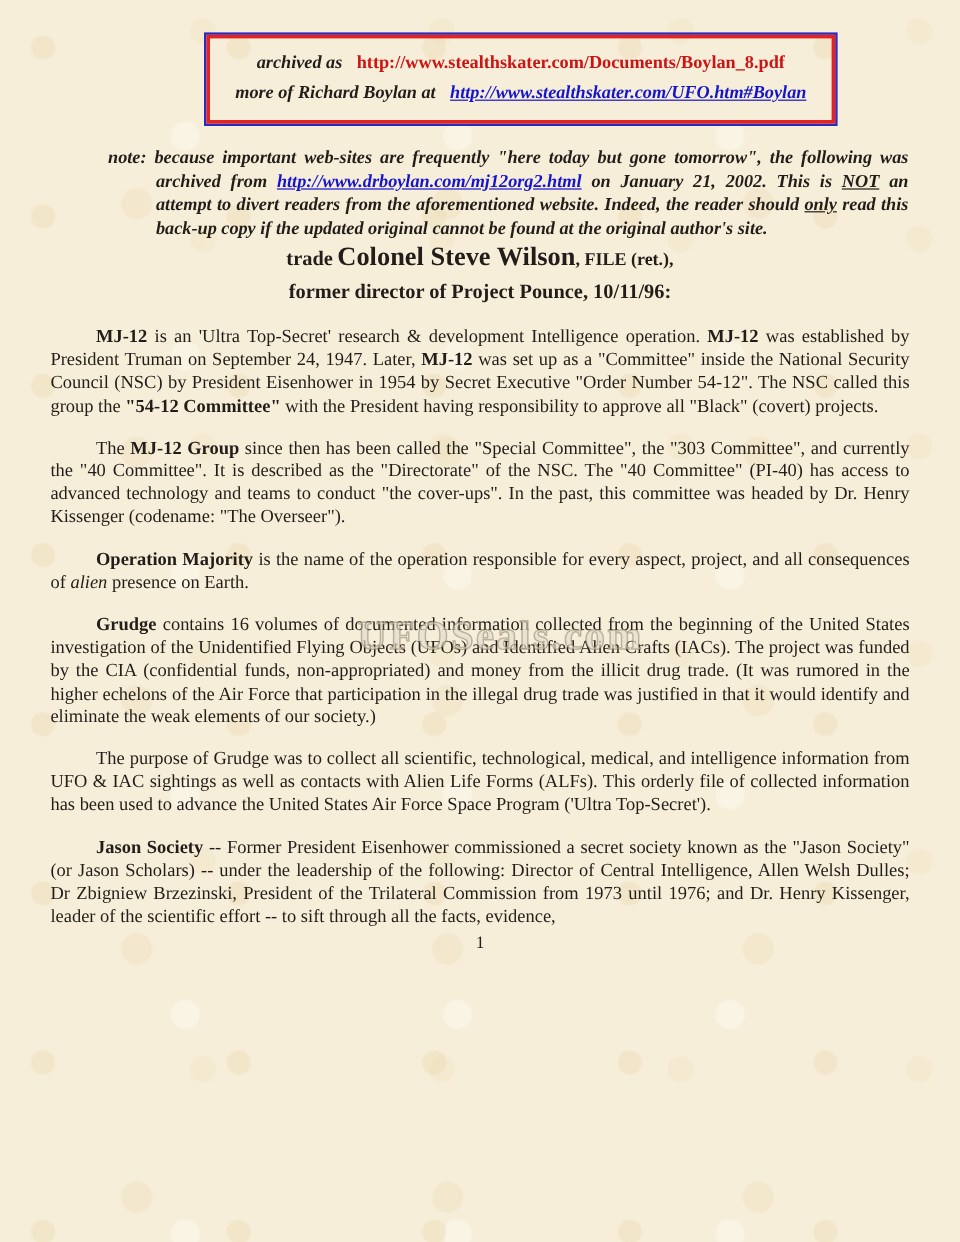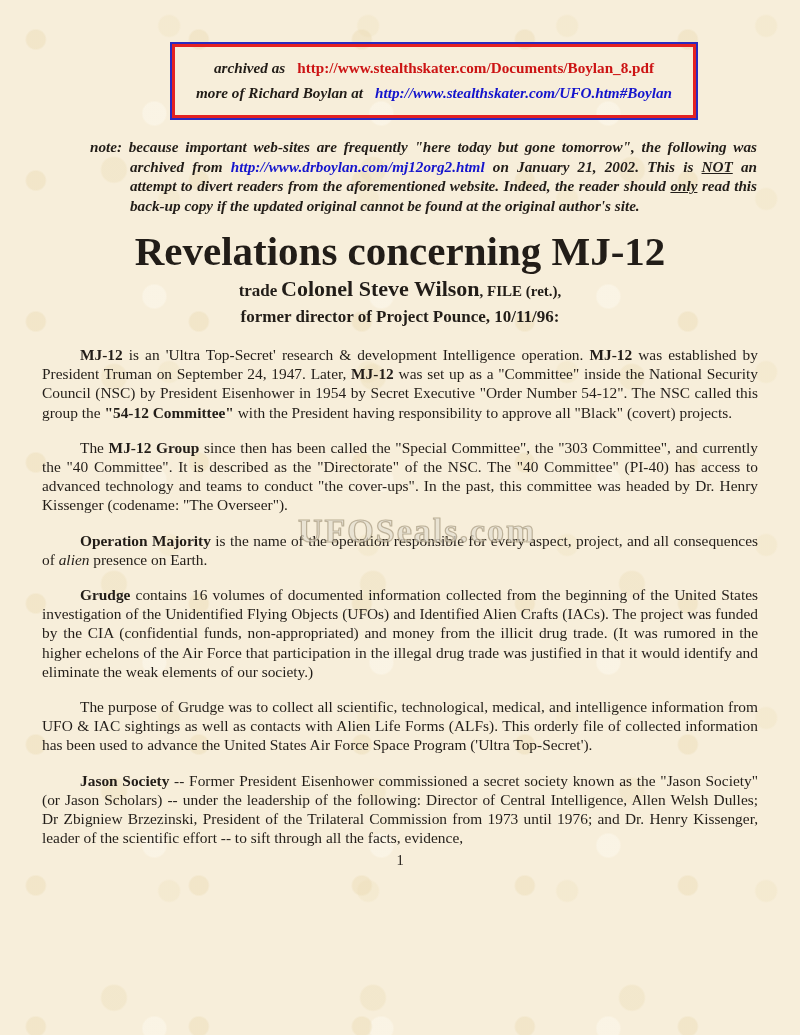"archived as" .page { padding-top: 42px -> 27px }
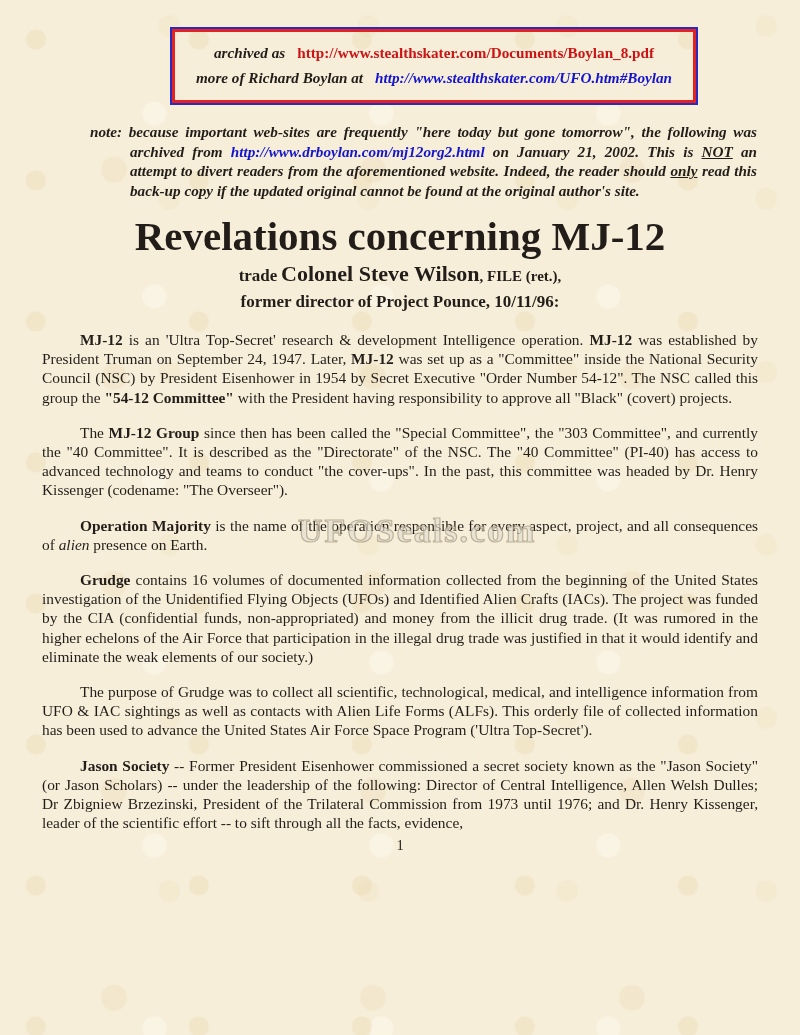"http://www.stealthskater.com/UFO.htm#Boy" .blue-link { text-decoration: none -> underline }
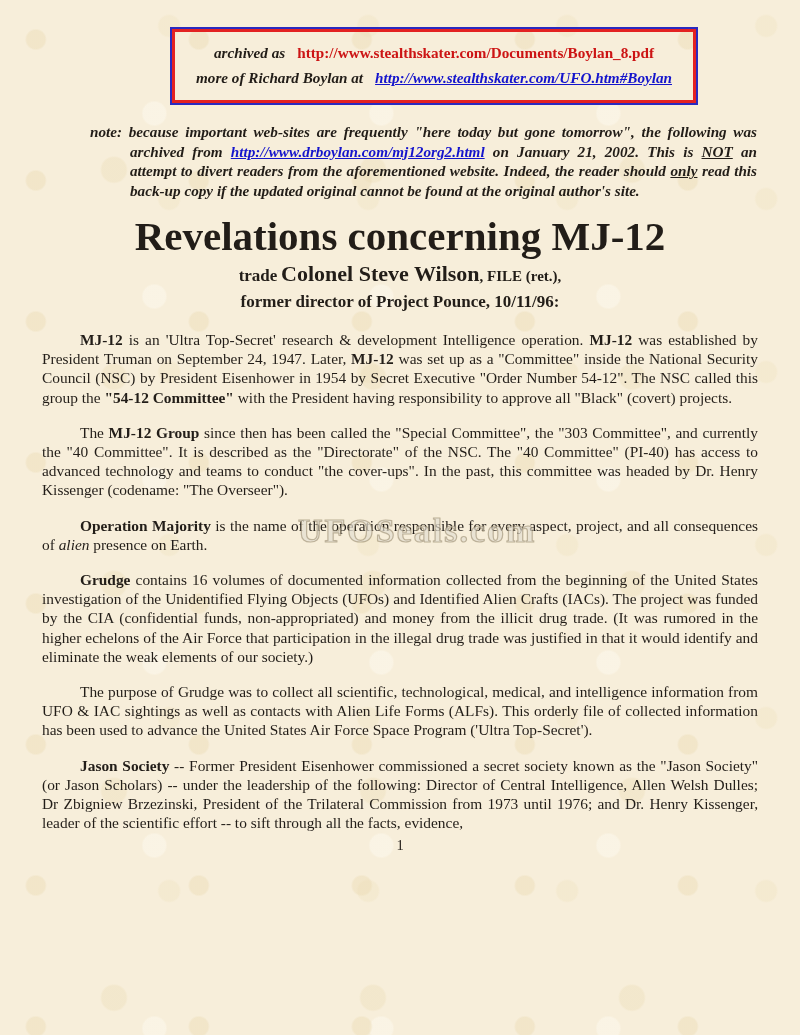"Revelations concerning MJ-12" h1.title { html: <h1>Revelations concerning MJ-12</h1> -> none }
